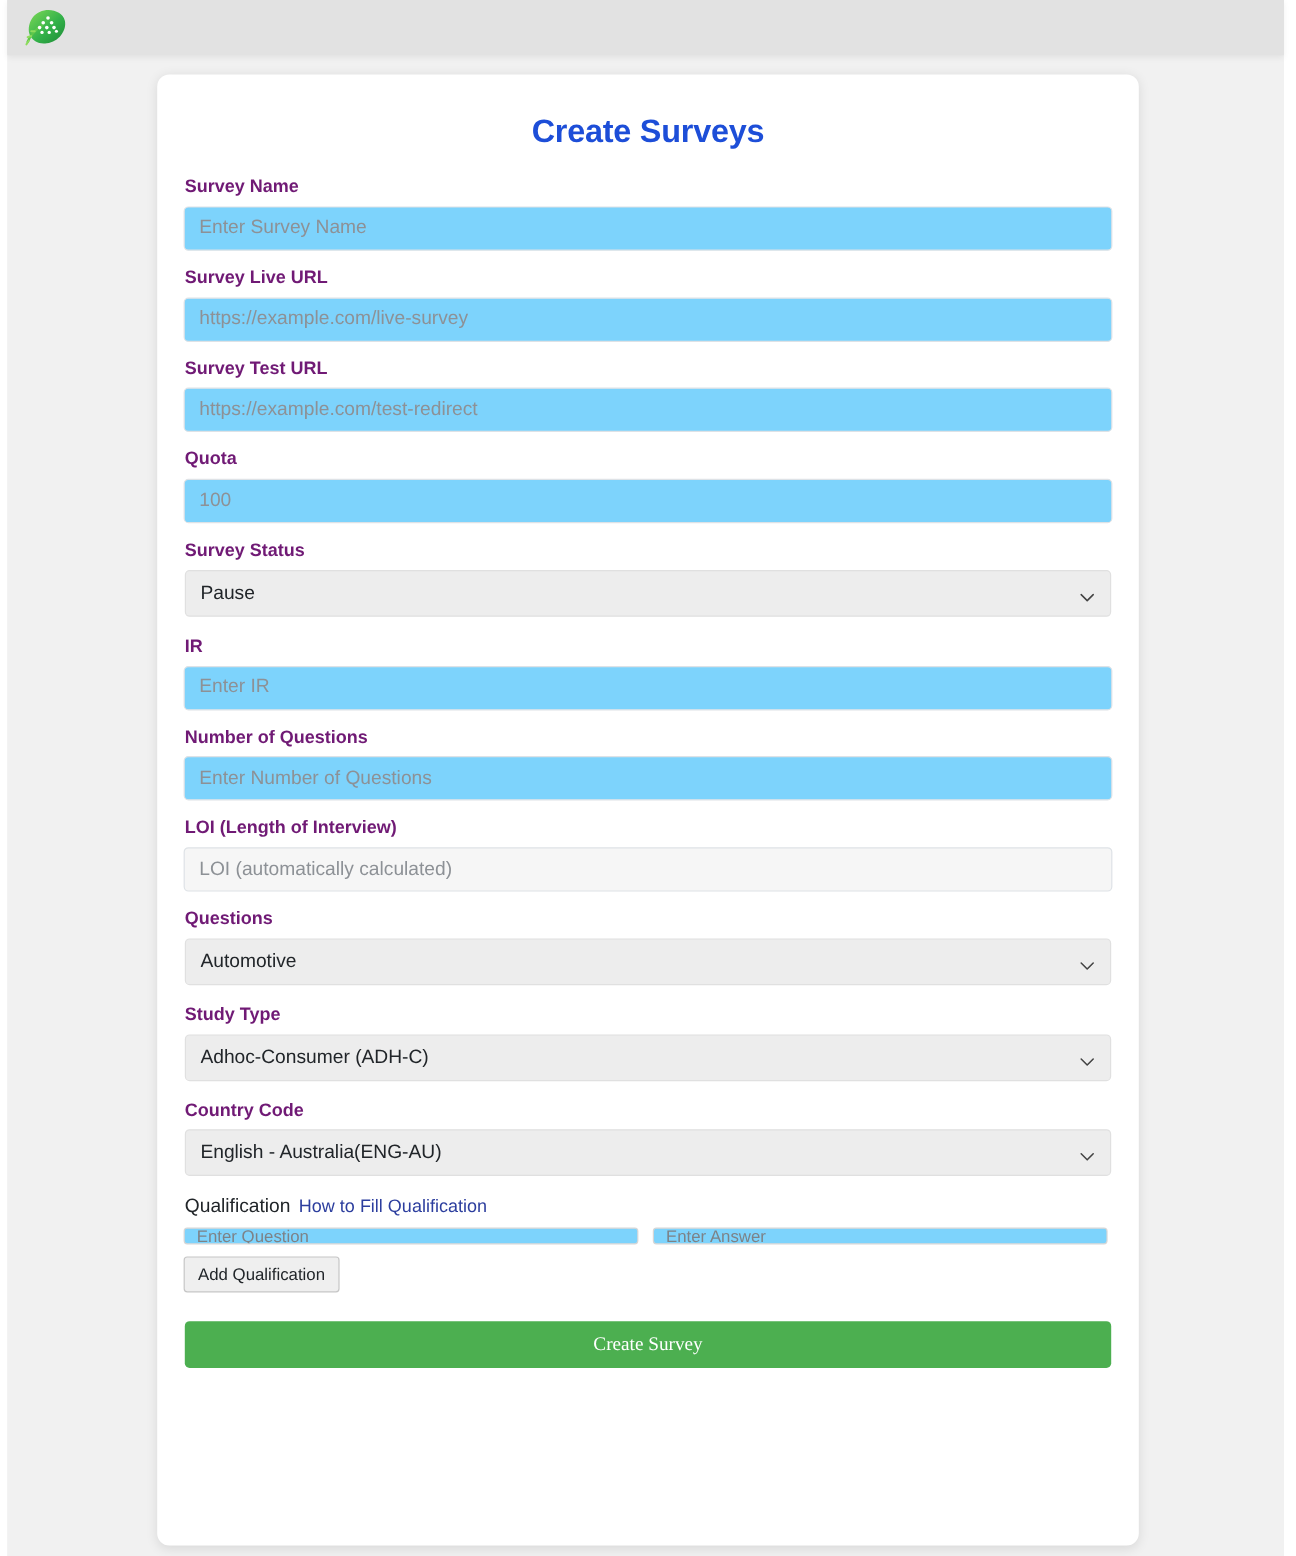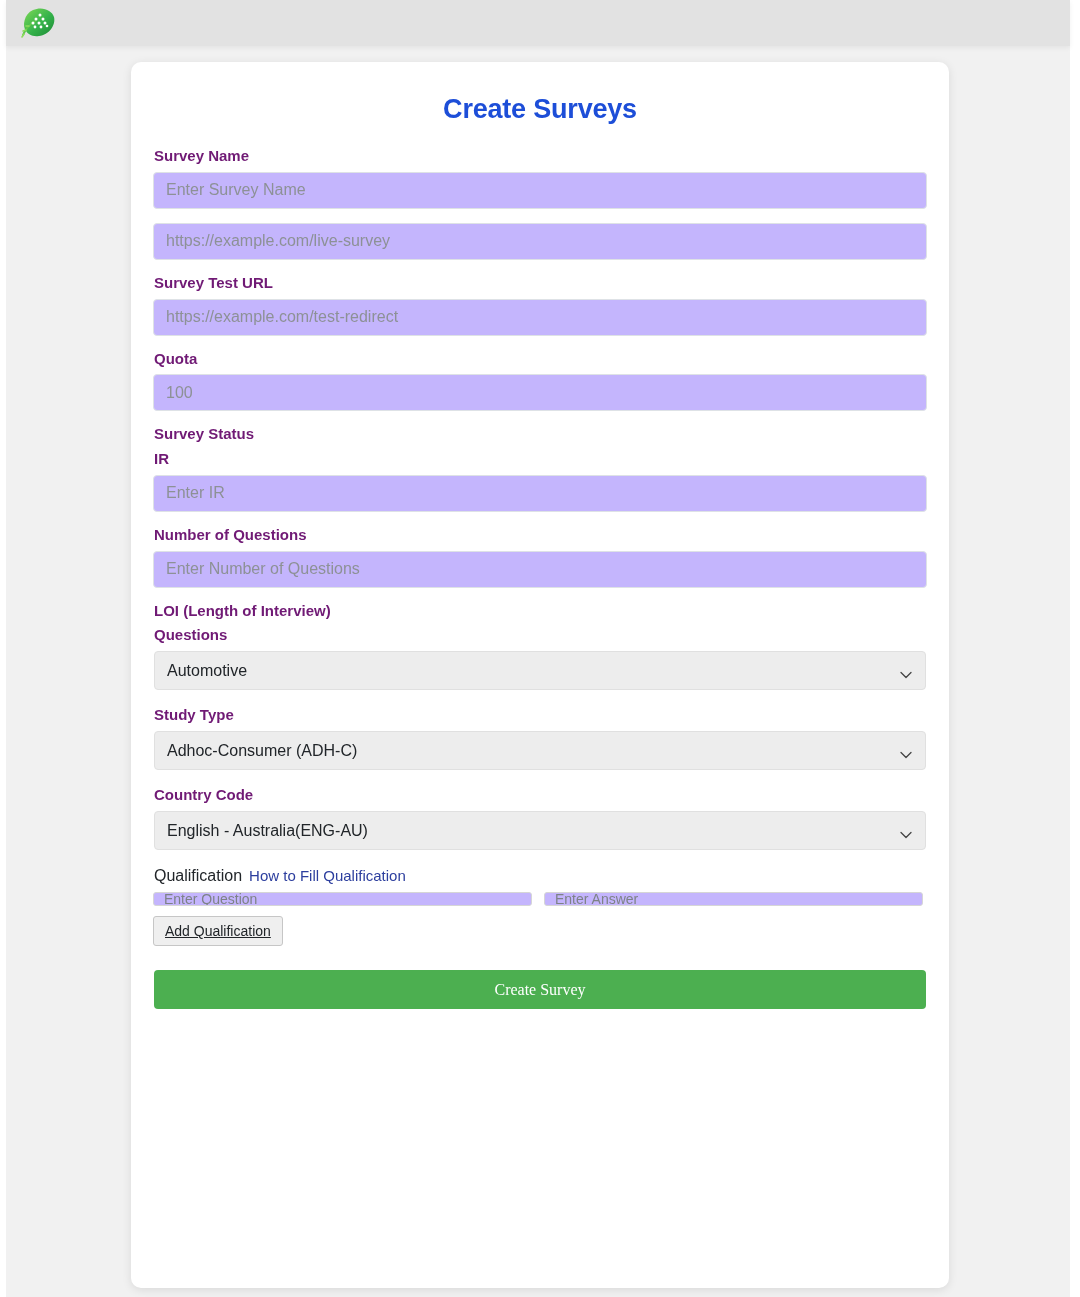"Enter Survey Name" .control { background: #c4b5fd -> #7dd3fc }
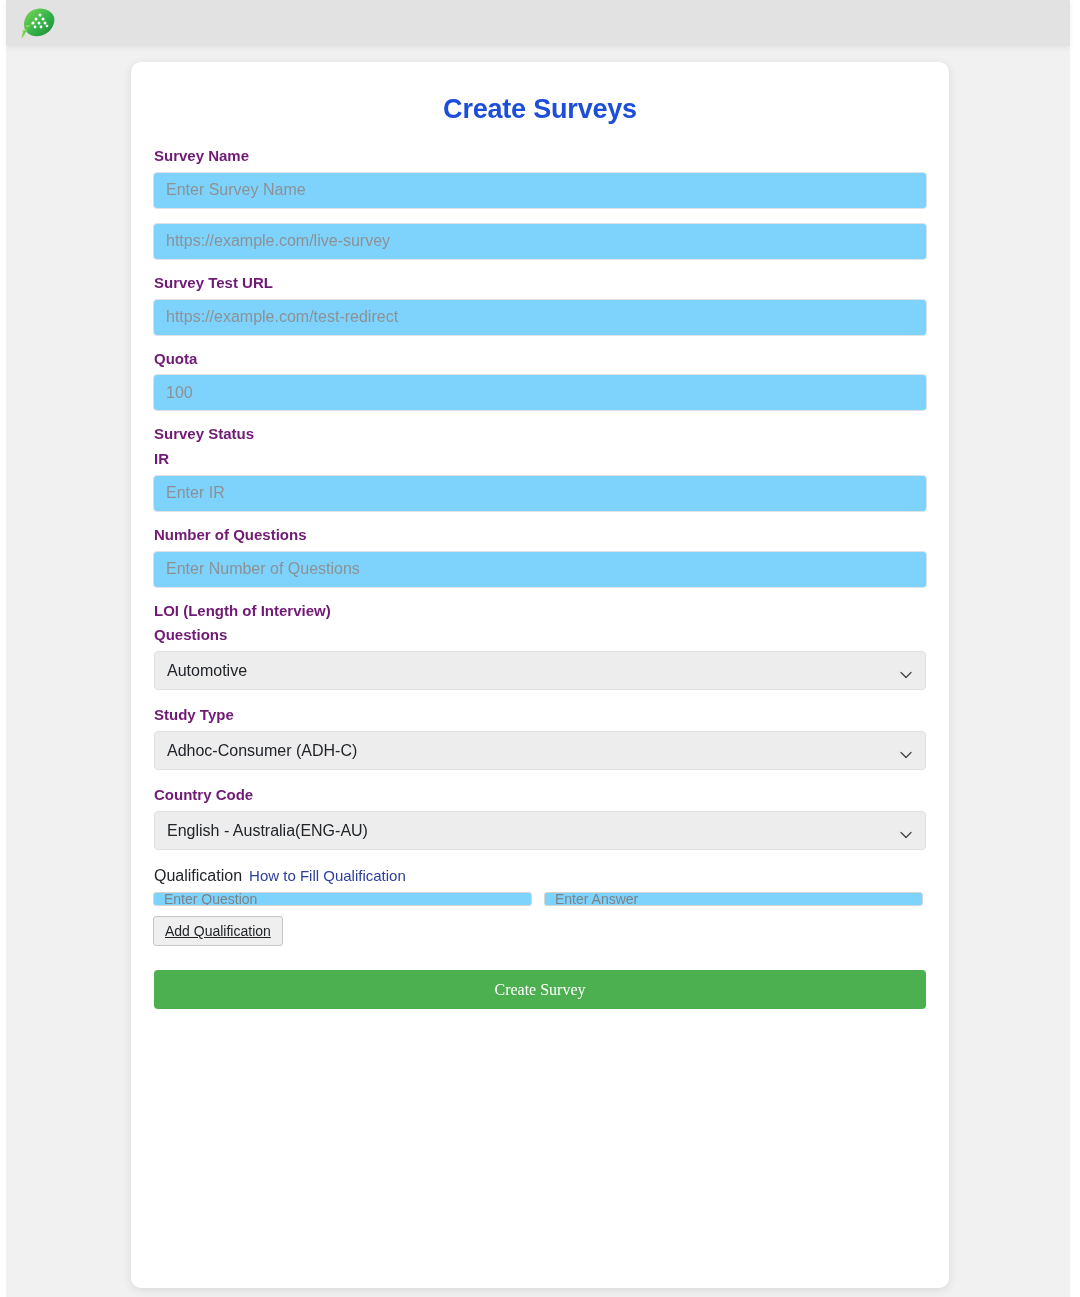"Survey Live URL" label.field-label { html: none -> <label>Survey Live URL</label> }
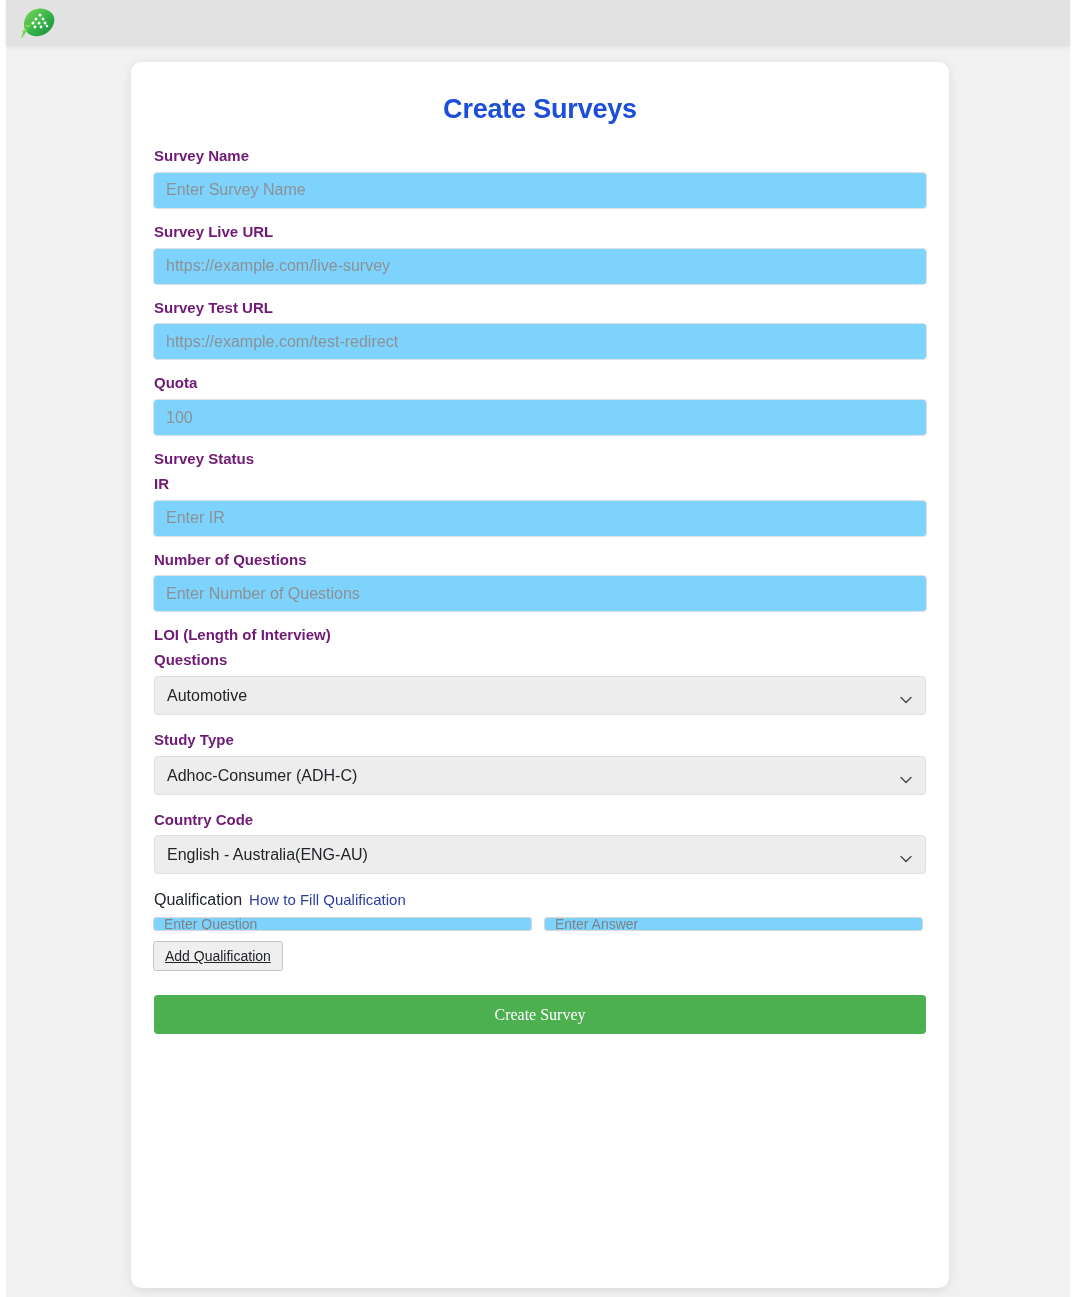"Pause" div.select-wrap { html: none -> <div> <select> <option>Pause</option> </select> <span> <svg> <path></path> </svg> </span> </div> }
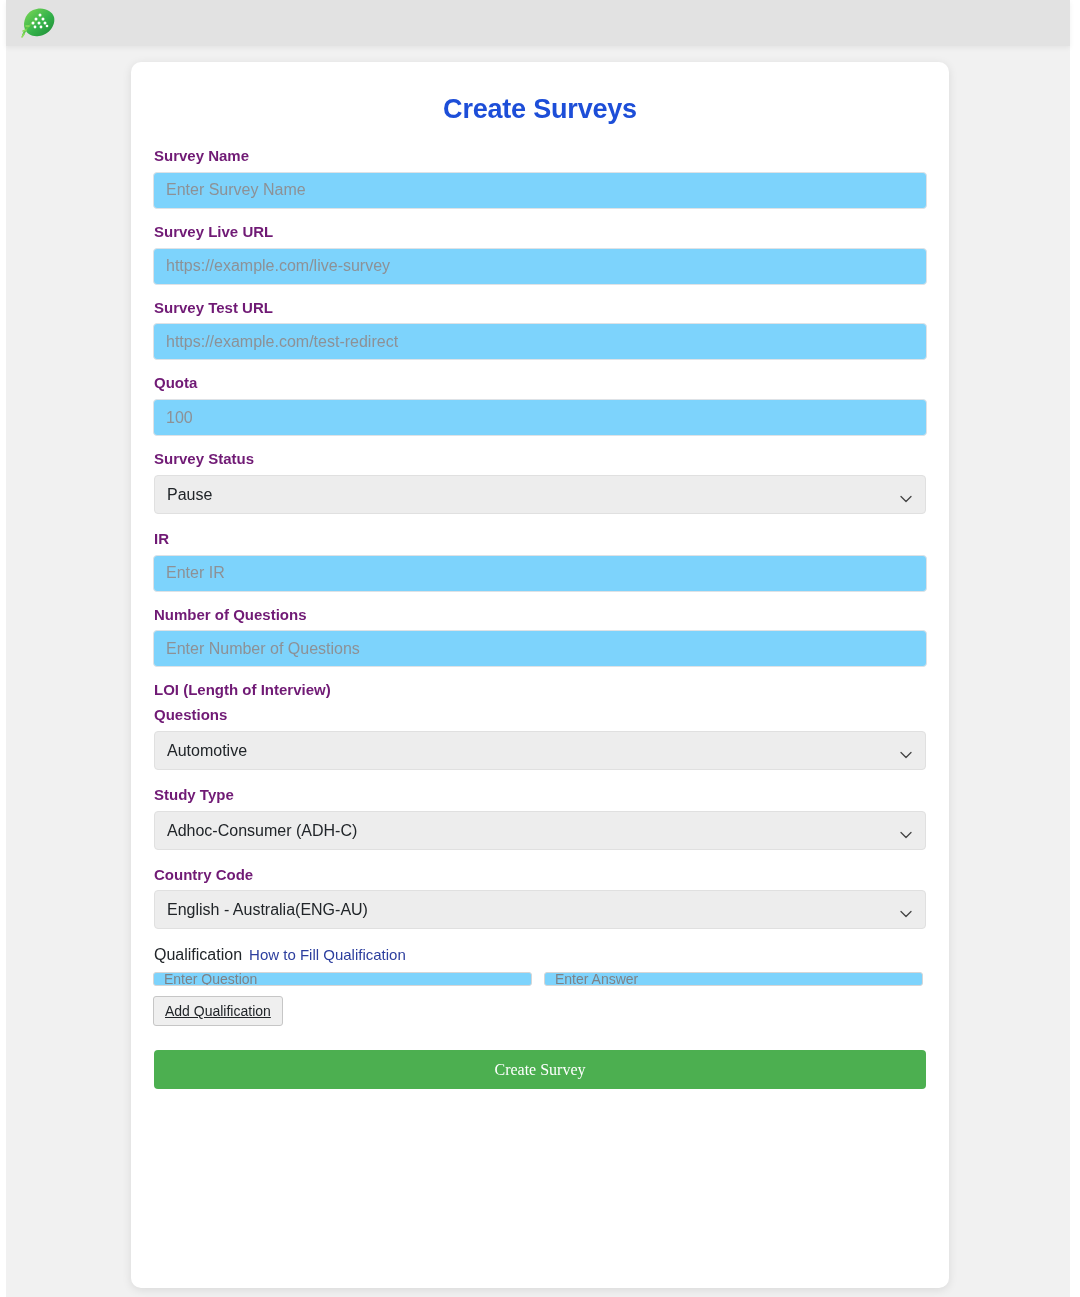"LOI (automatically calculated)" input.control { html: none -> <input> }
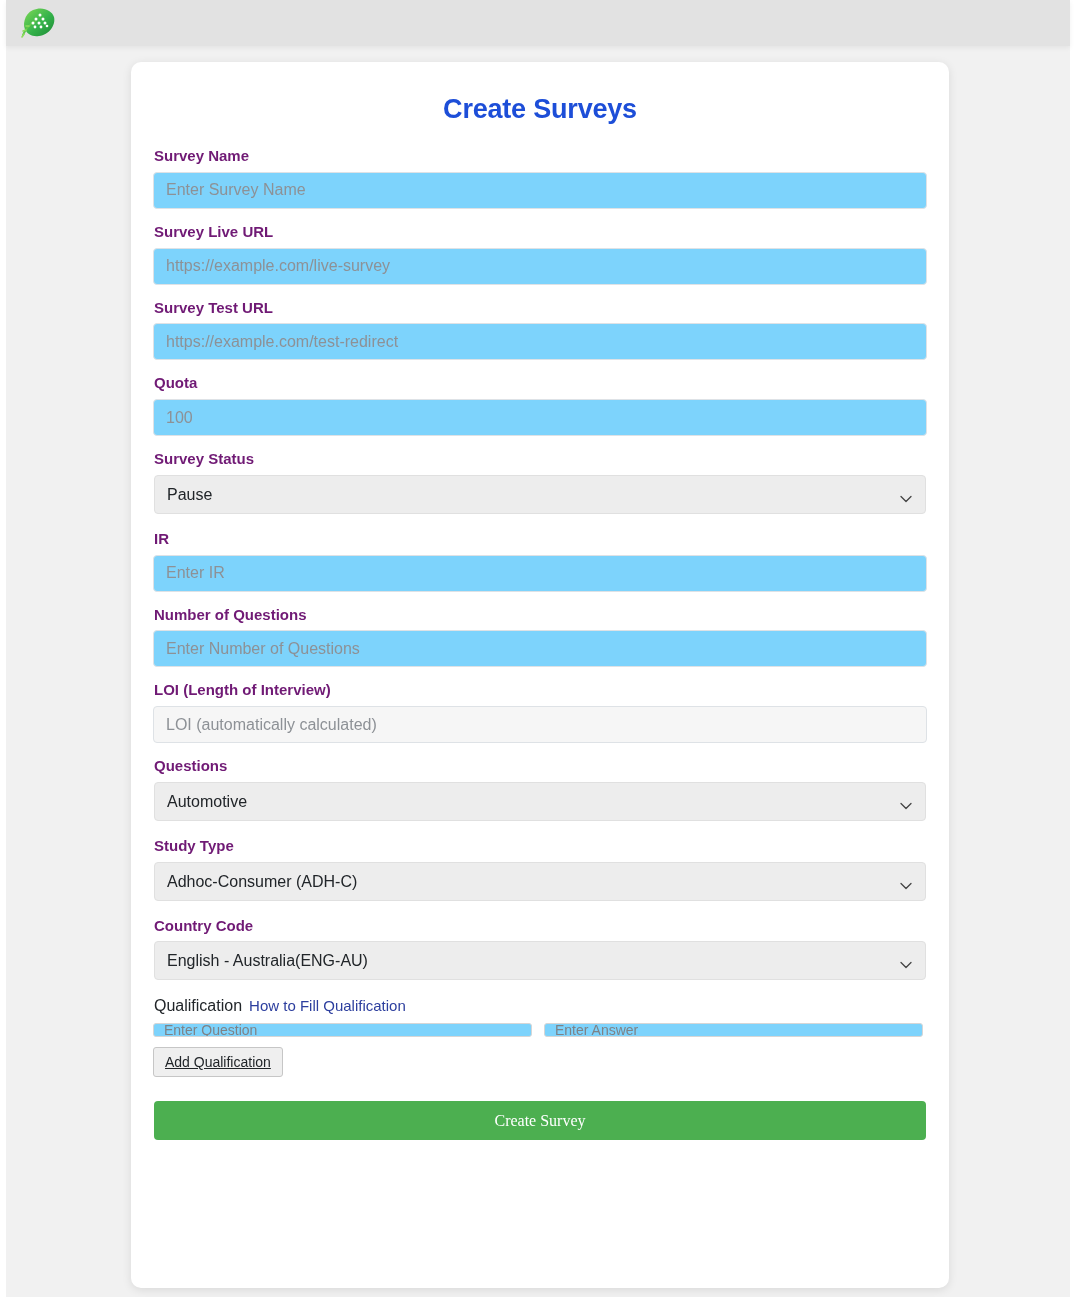"Add Qualification" .add-qual-btn { text-decoration: underline -> none }
